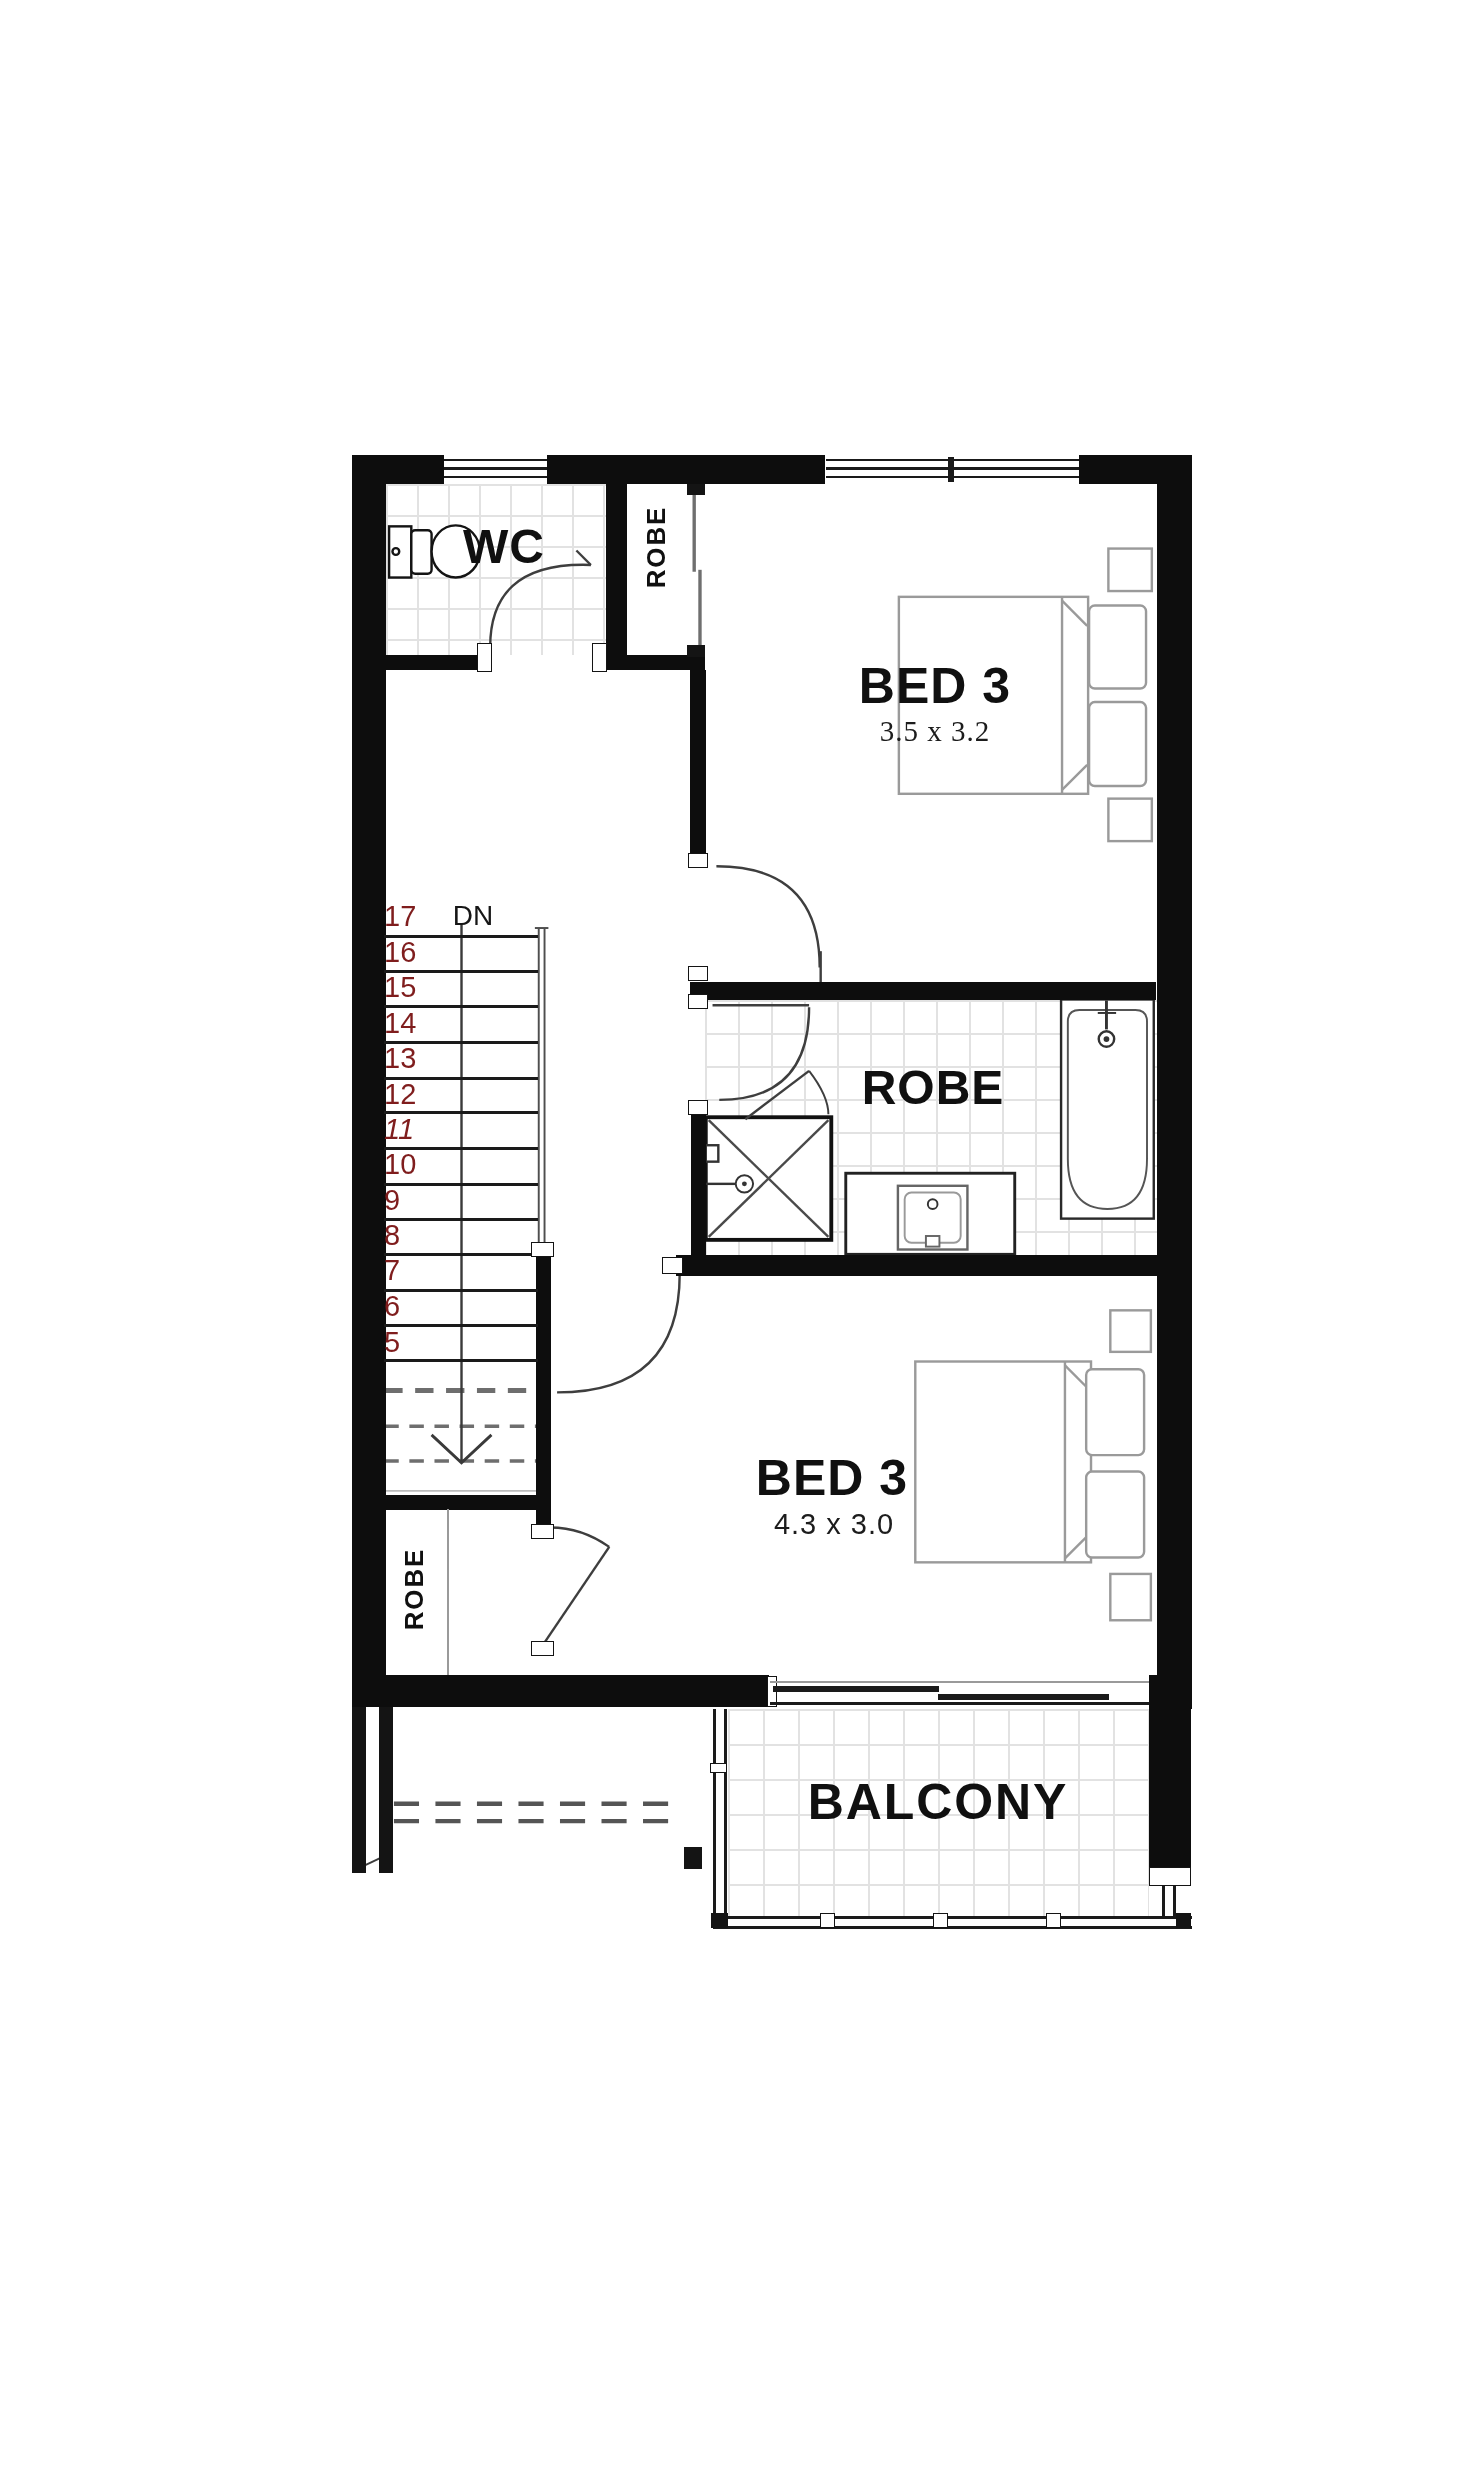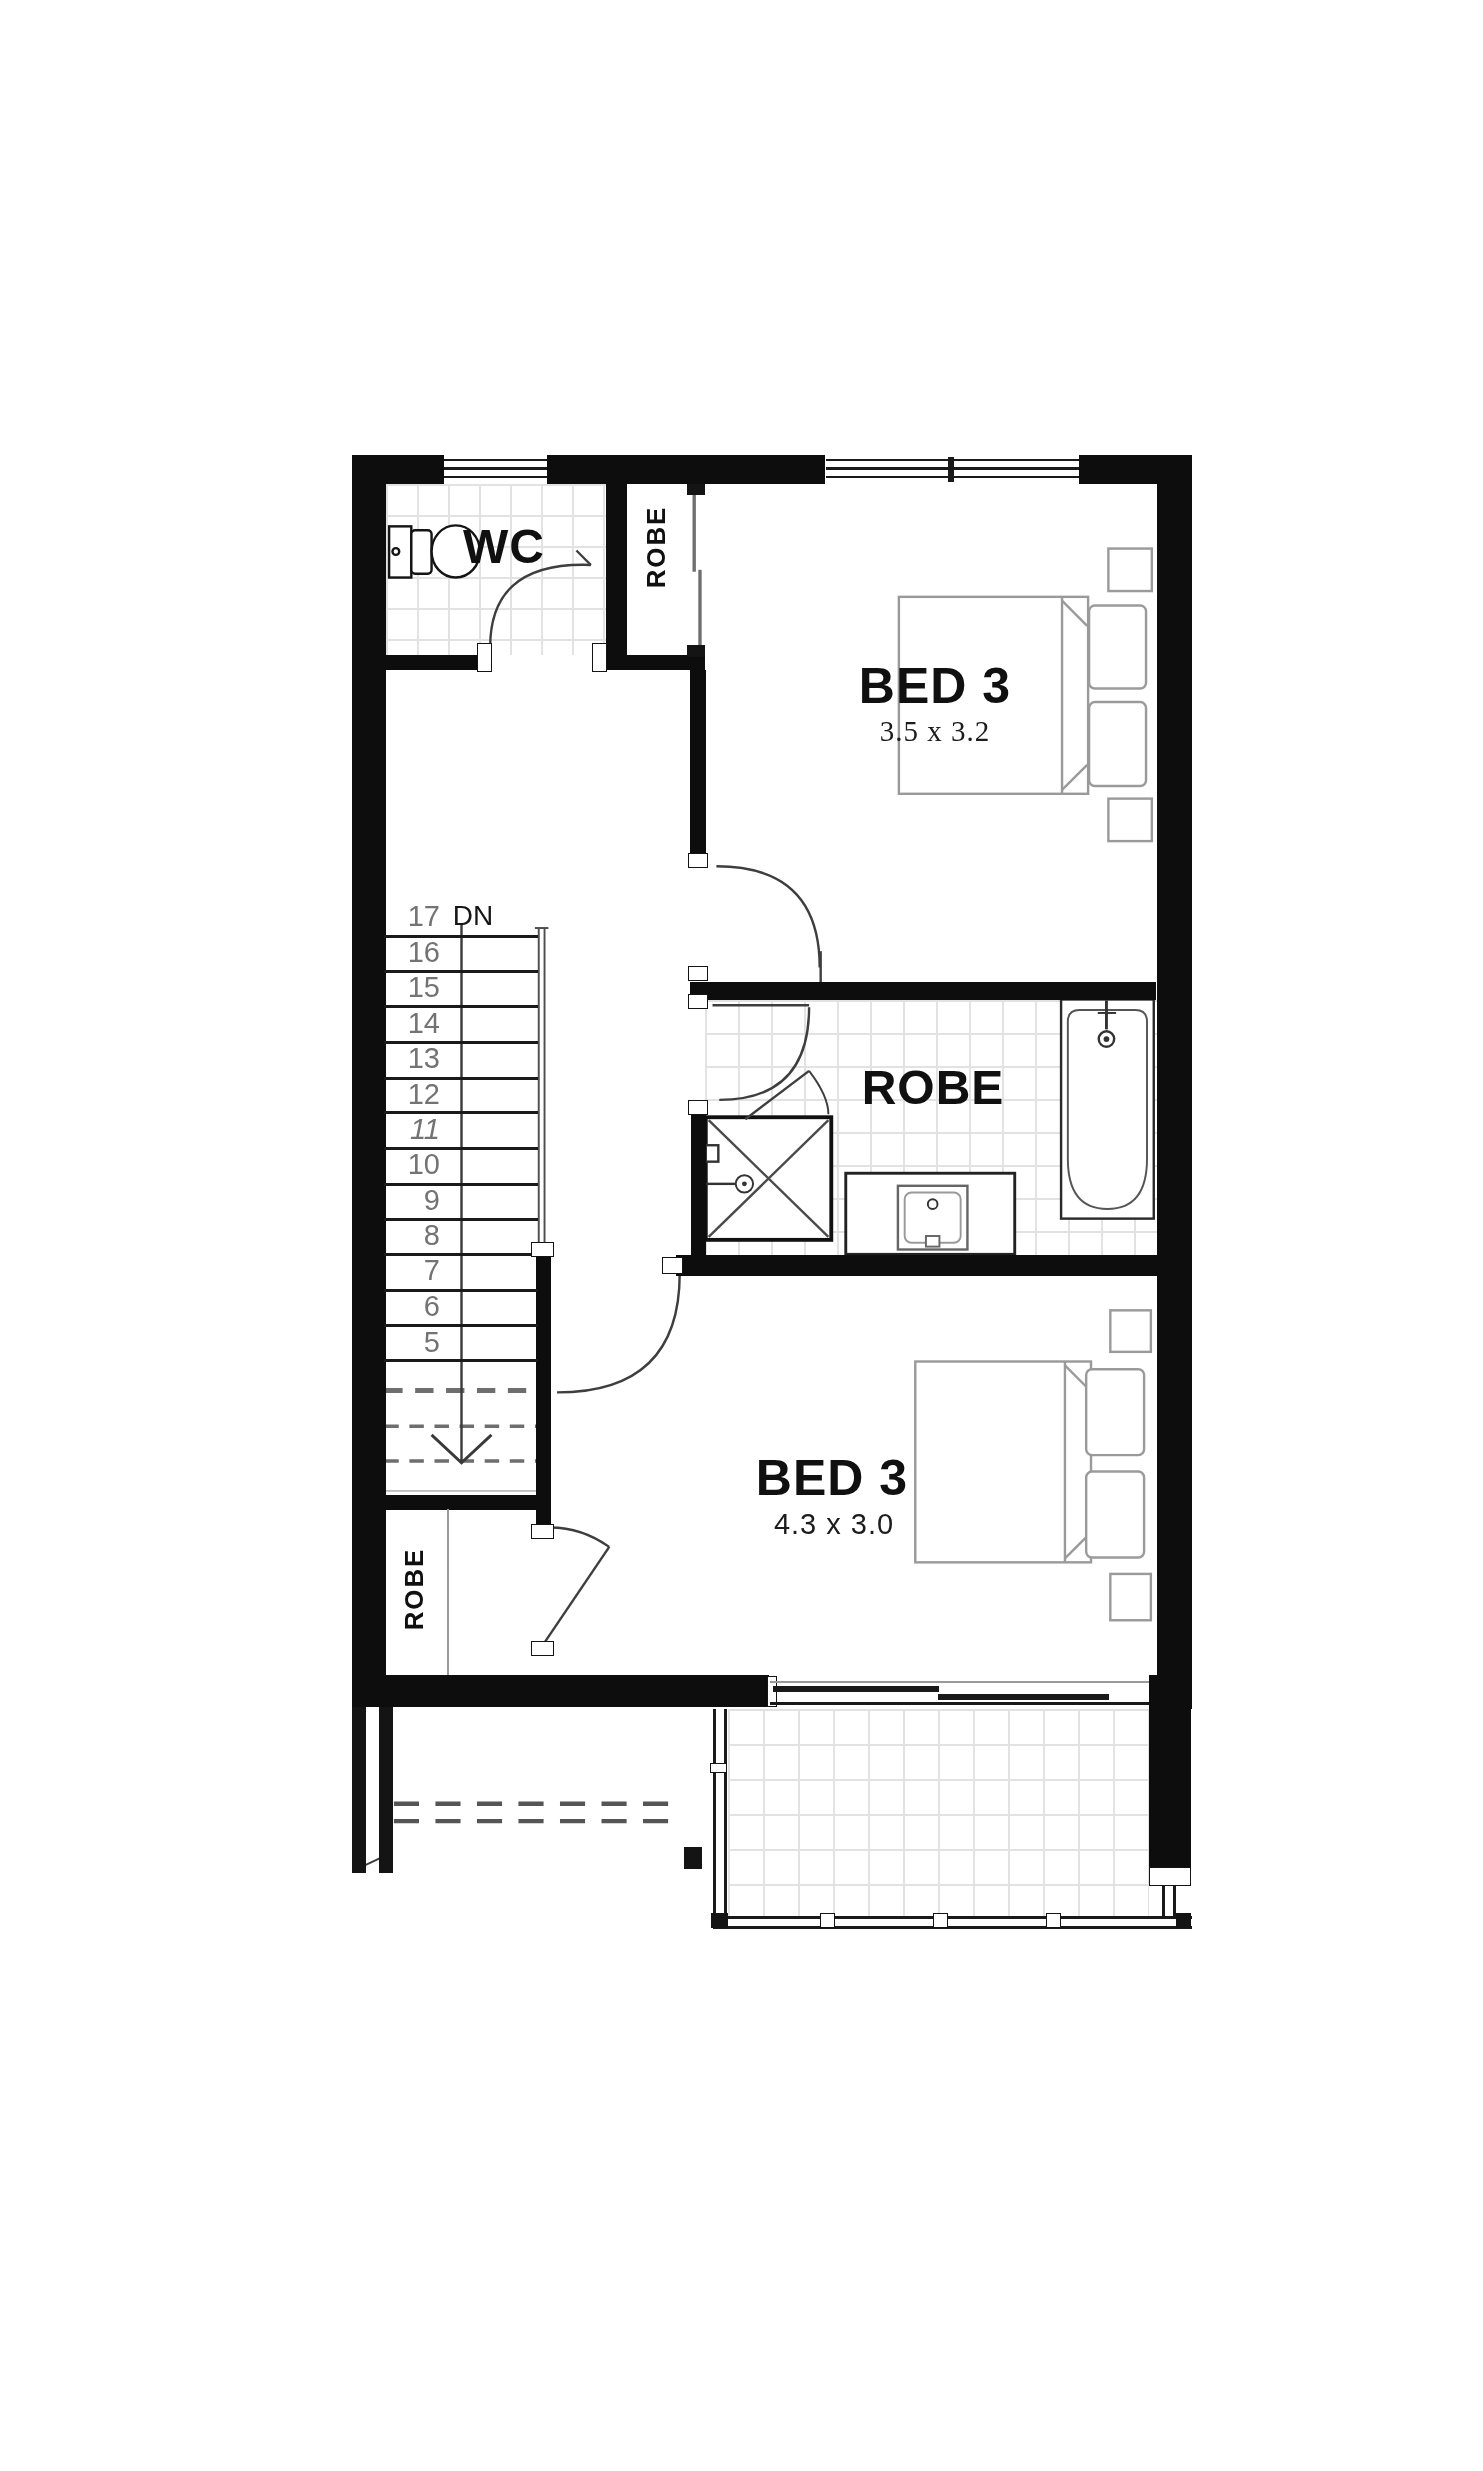"17" .stepnum { color: #737373 -> #7f1d1d; text-align: right -> left }
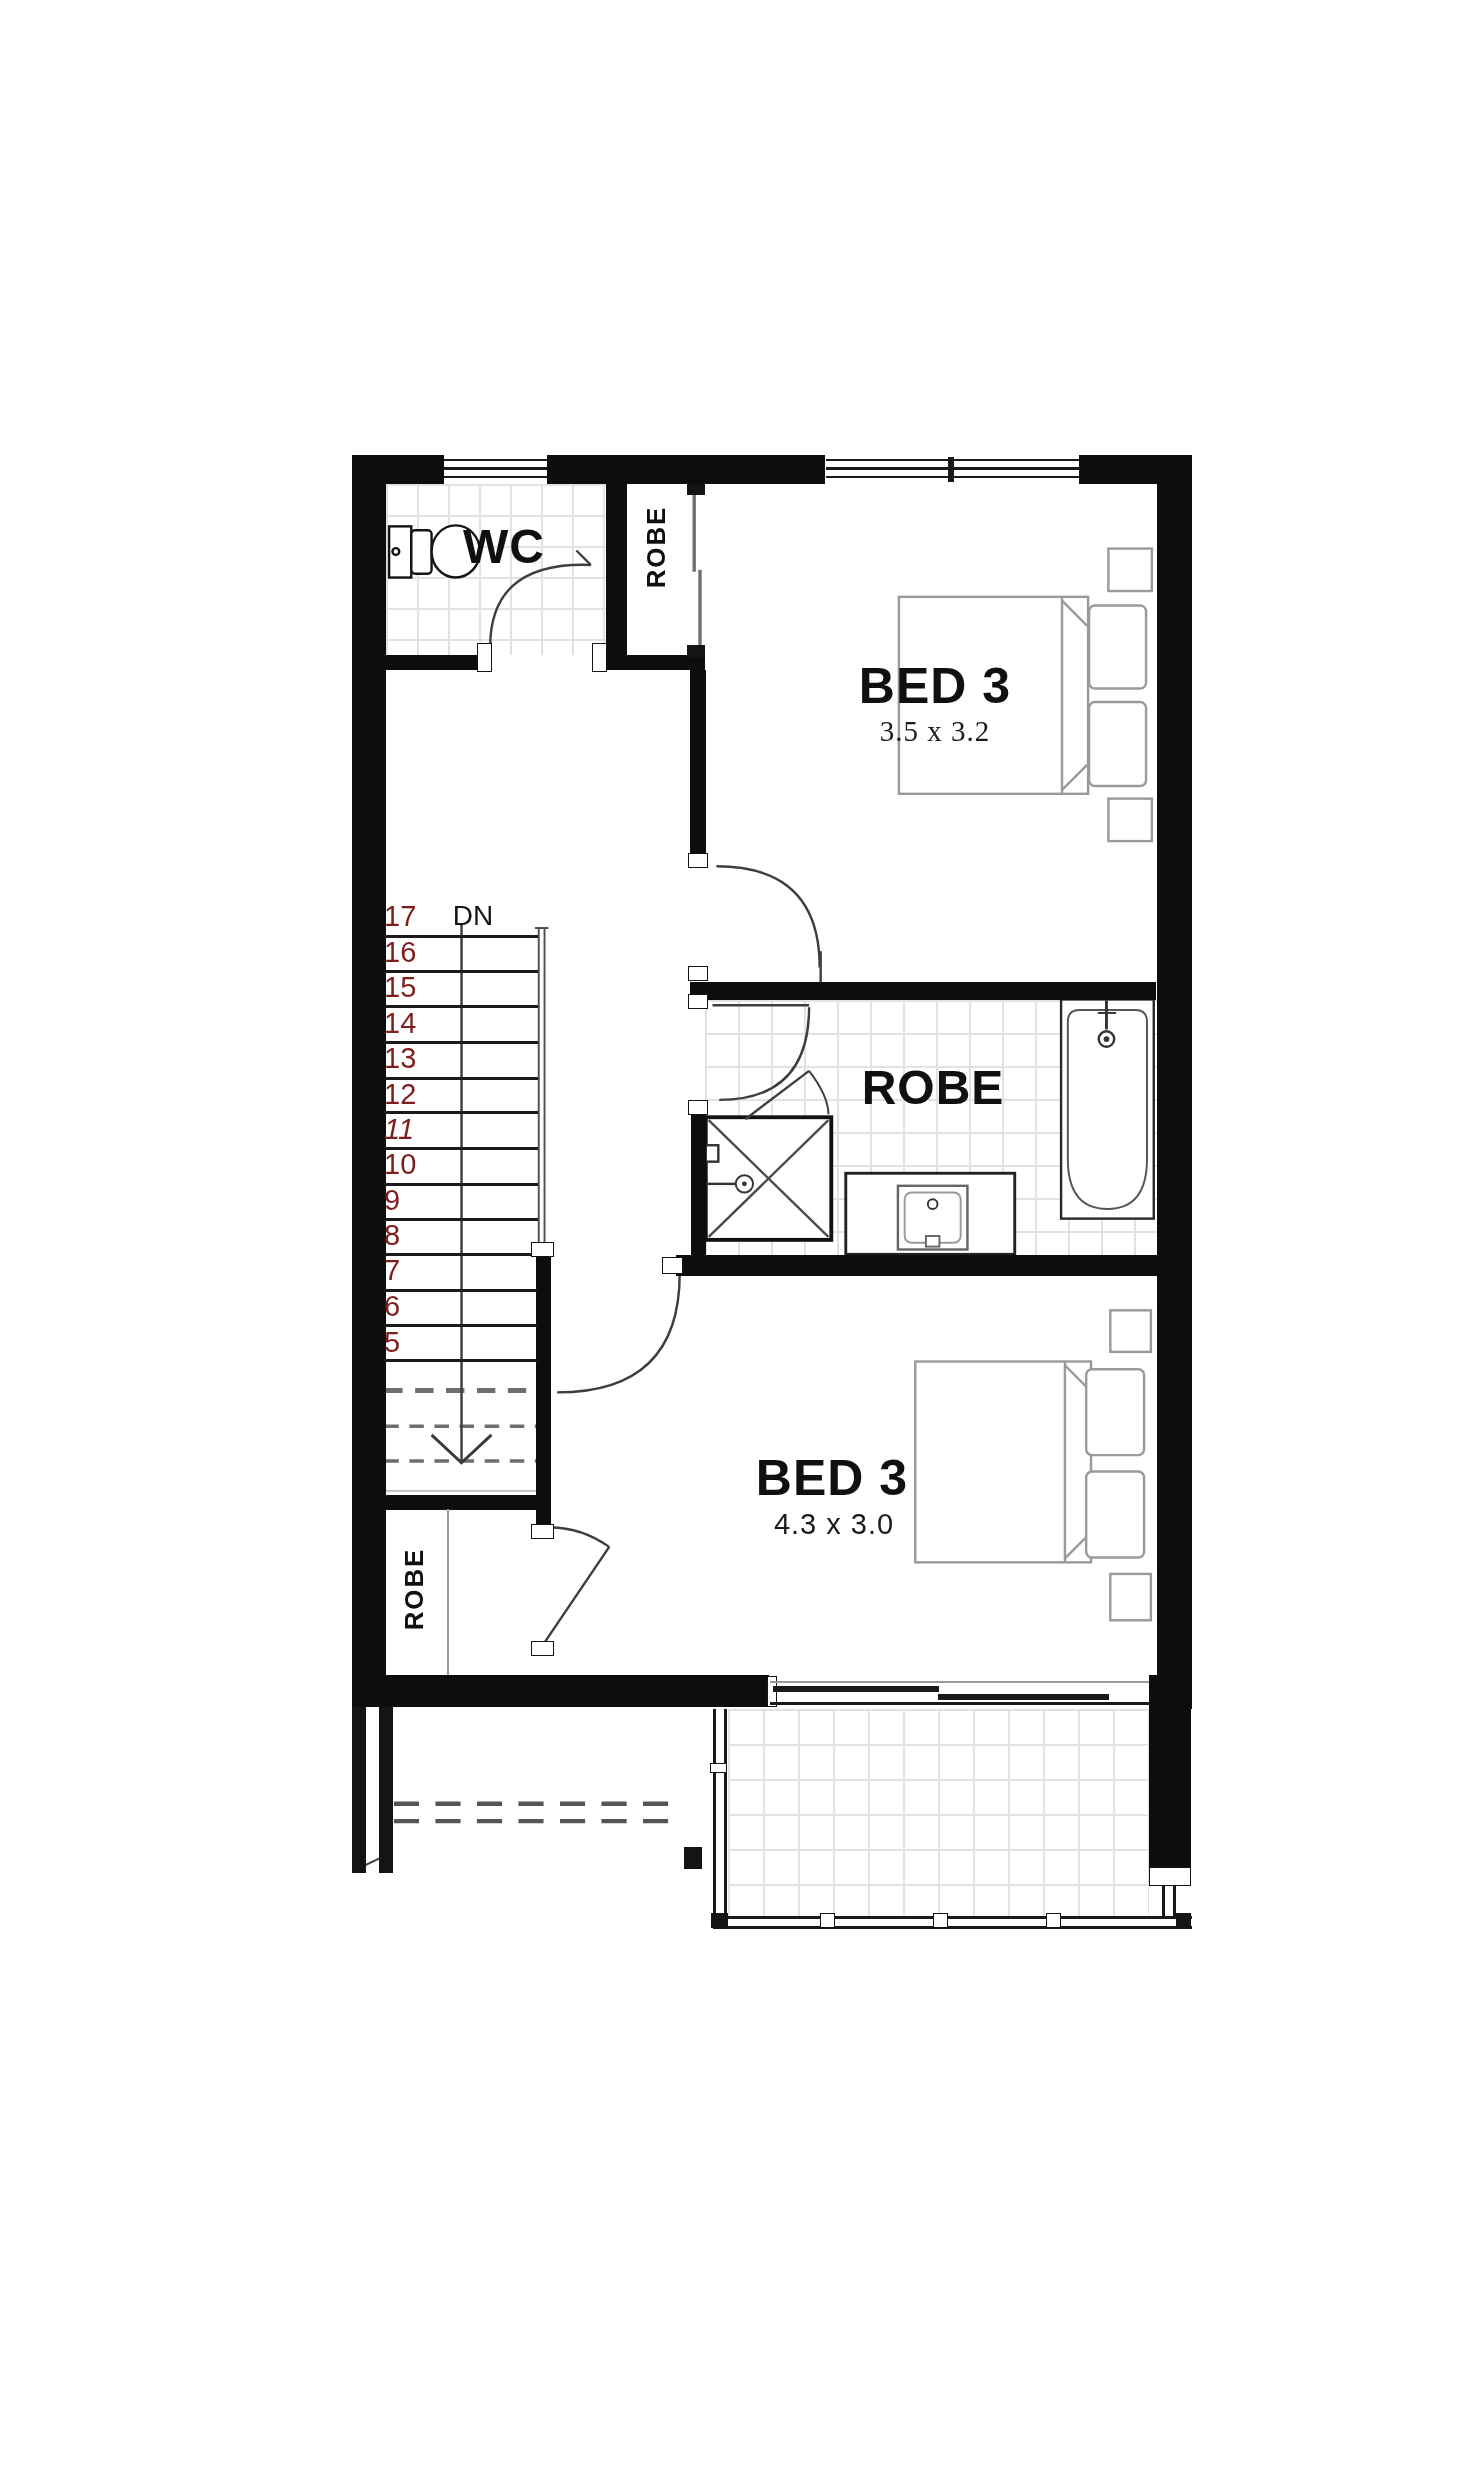"BALCONY" div.lbl { html: none -> <div>BALCONY</div> }
